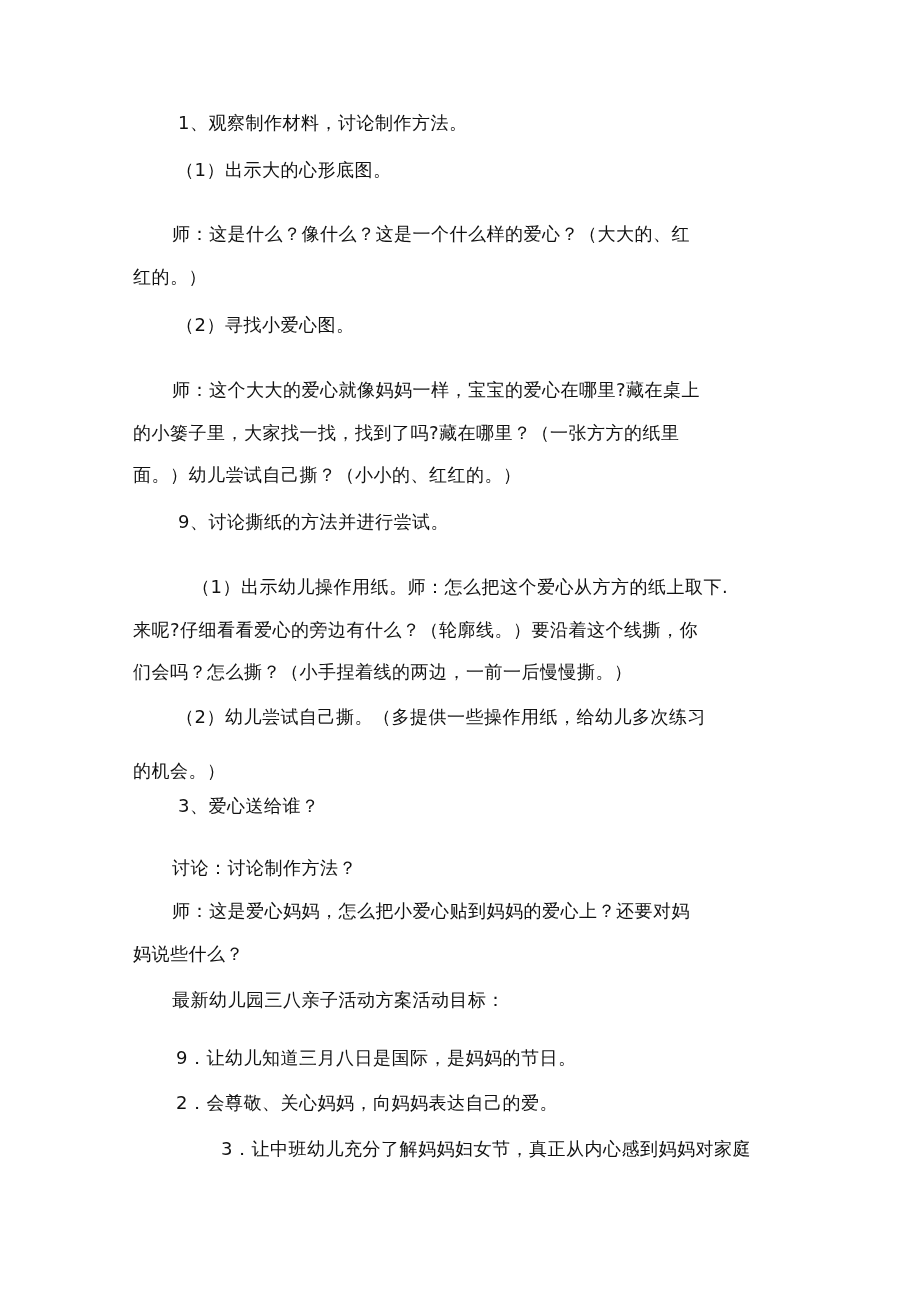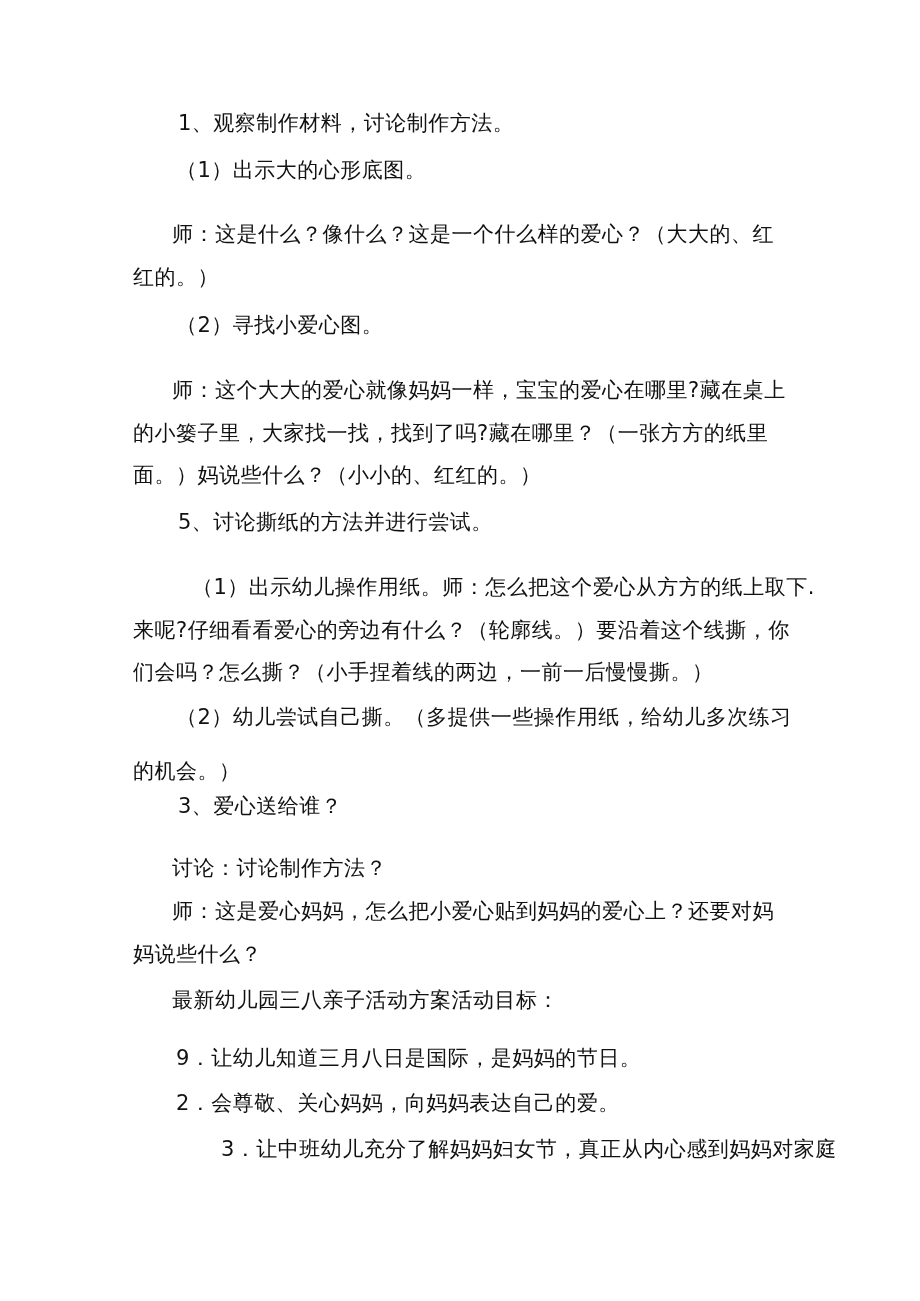"1、观察制作材料，讨论制作方法。" .line { font-size: 21px -> 18px }
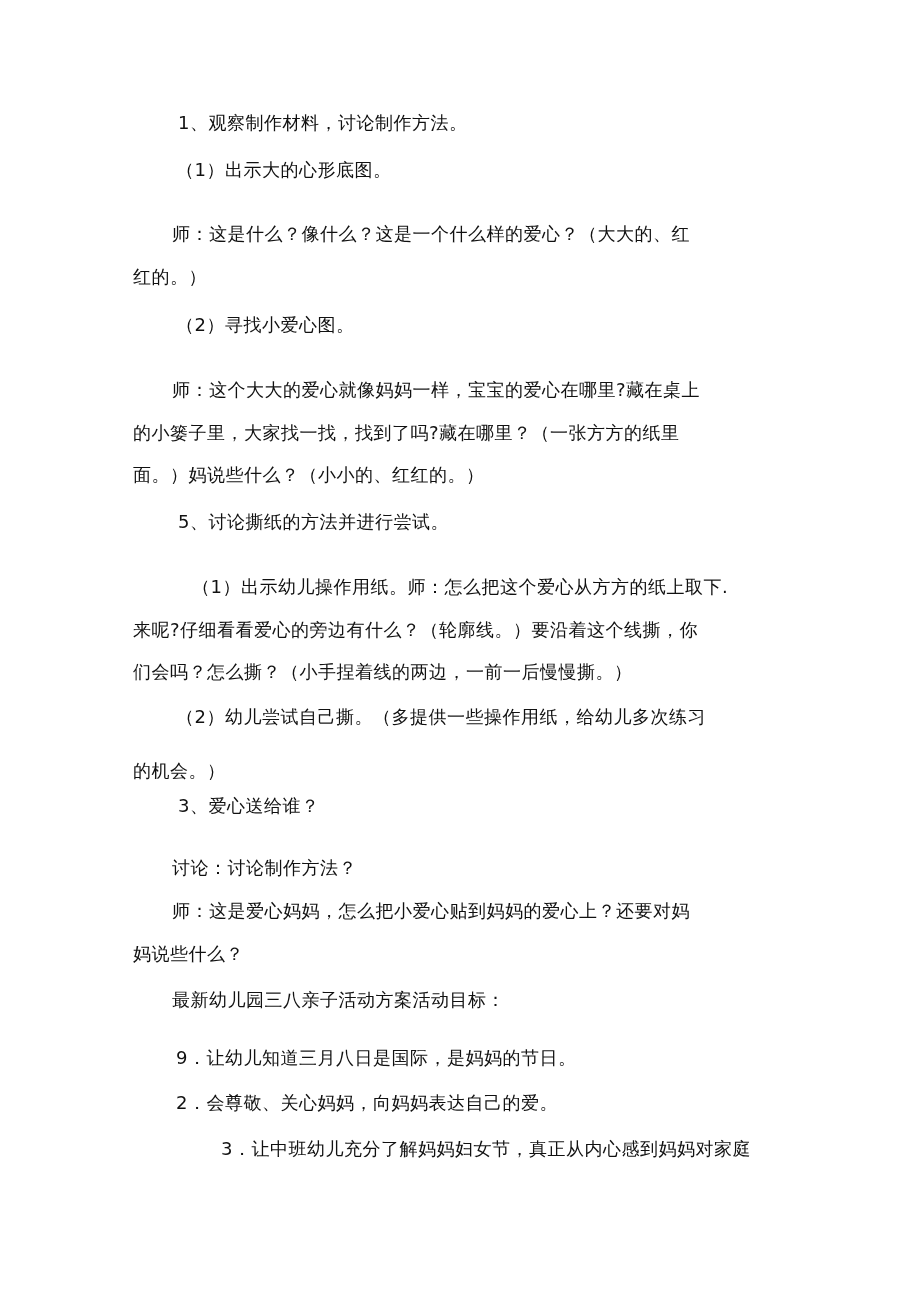"面。）妈说些什么？（小小的、红红的。）" div.line { text: 妈说些什么 -> 幼儿尝试自己撕 }
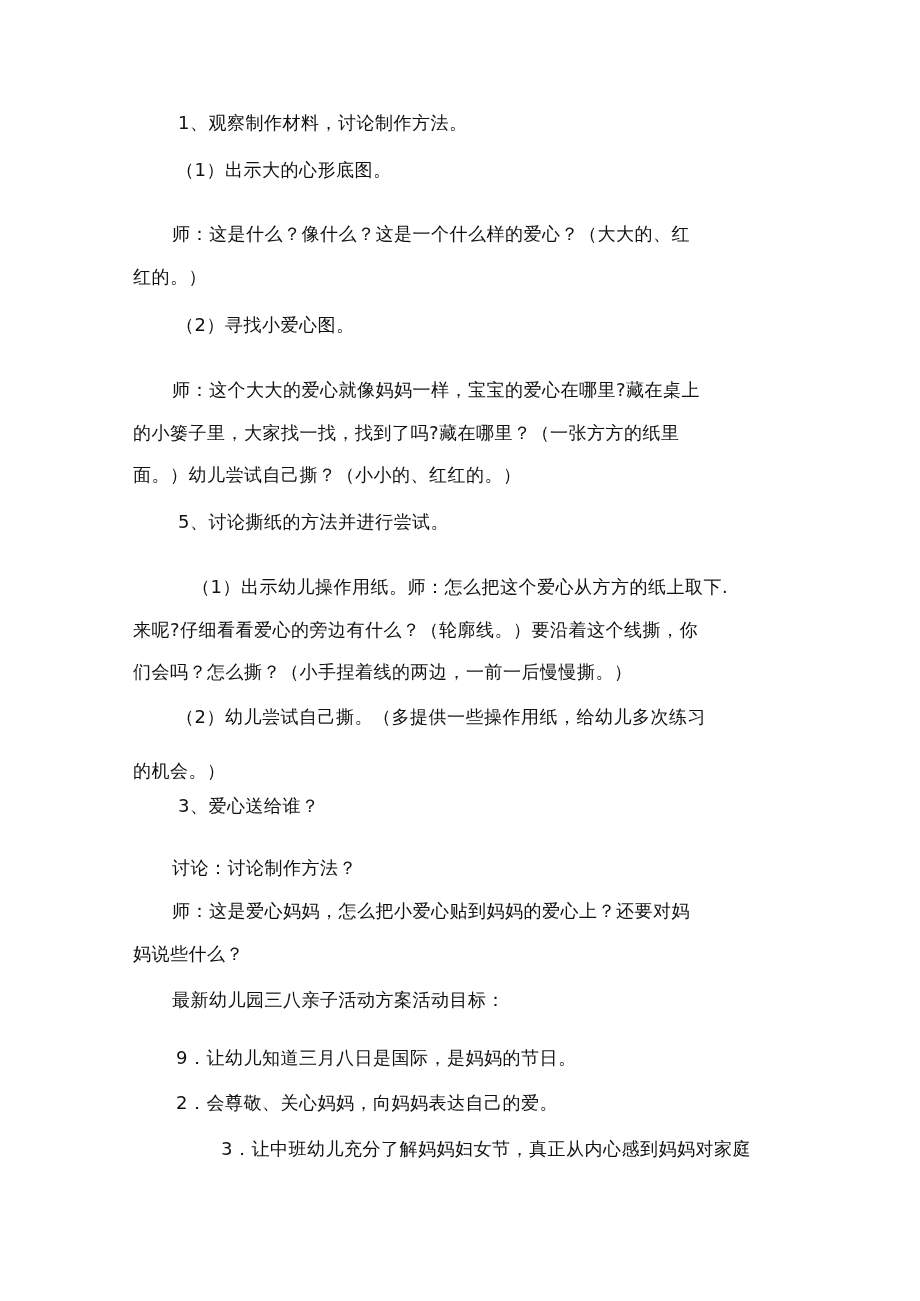"5、讨论撕纸的方法并进行尝试。" div.line { text: 5 -> 9 }
